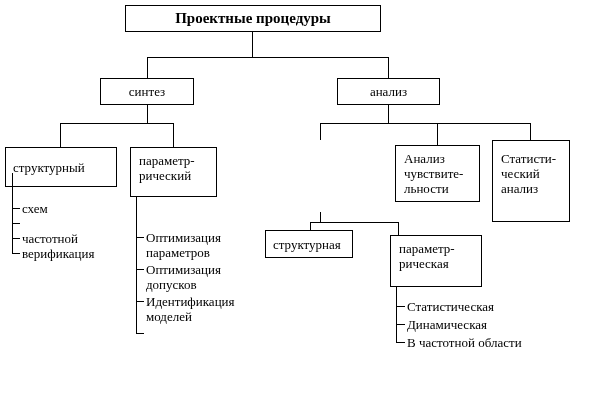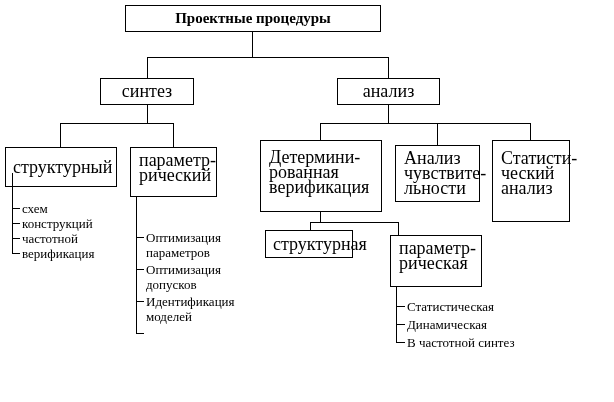"синтез" .box { font-size: 18px -> 13px }
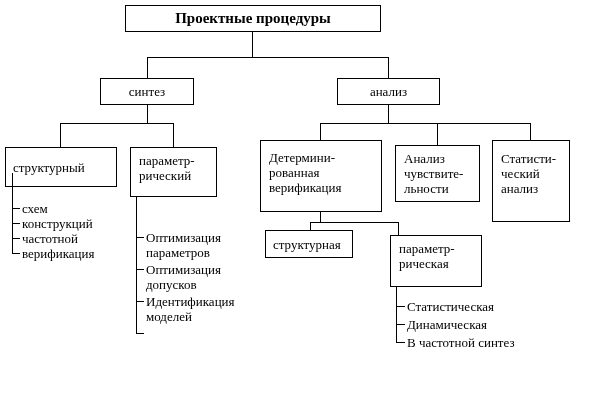"Детермини-" div.box { html: <div>Детермини- рованная верификация</div> -> none }
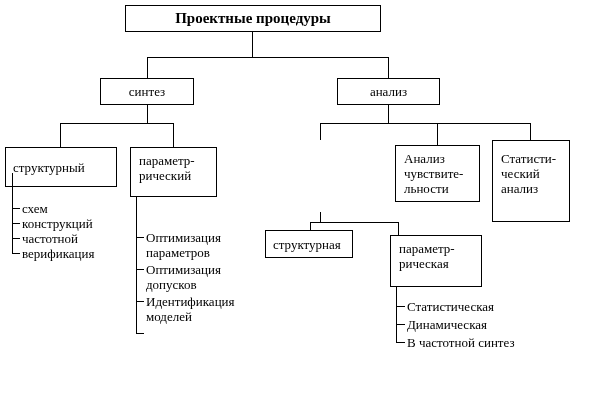"конструкций" div.leaf { html: <div>конструкций</div> -> none }
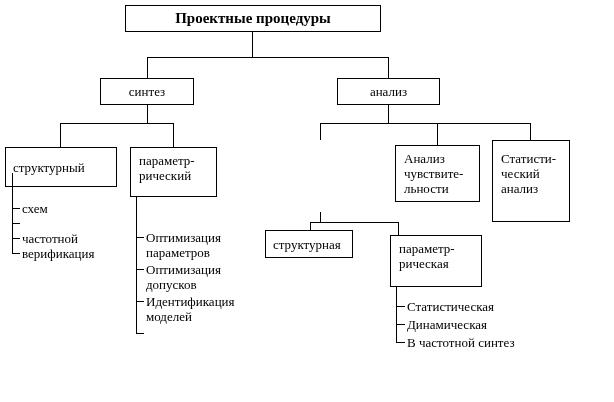"В частотной синтез" div.leaf { text: синтез -> области }
